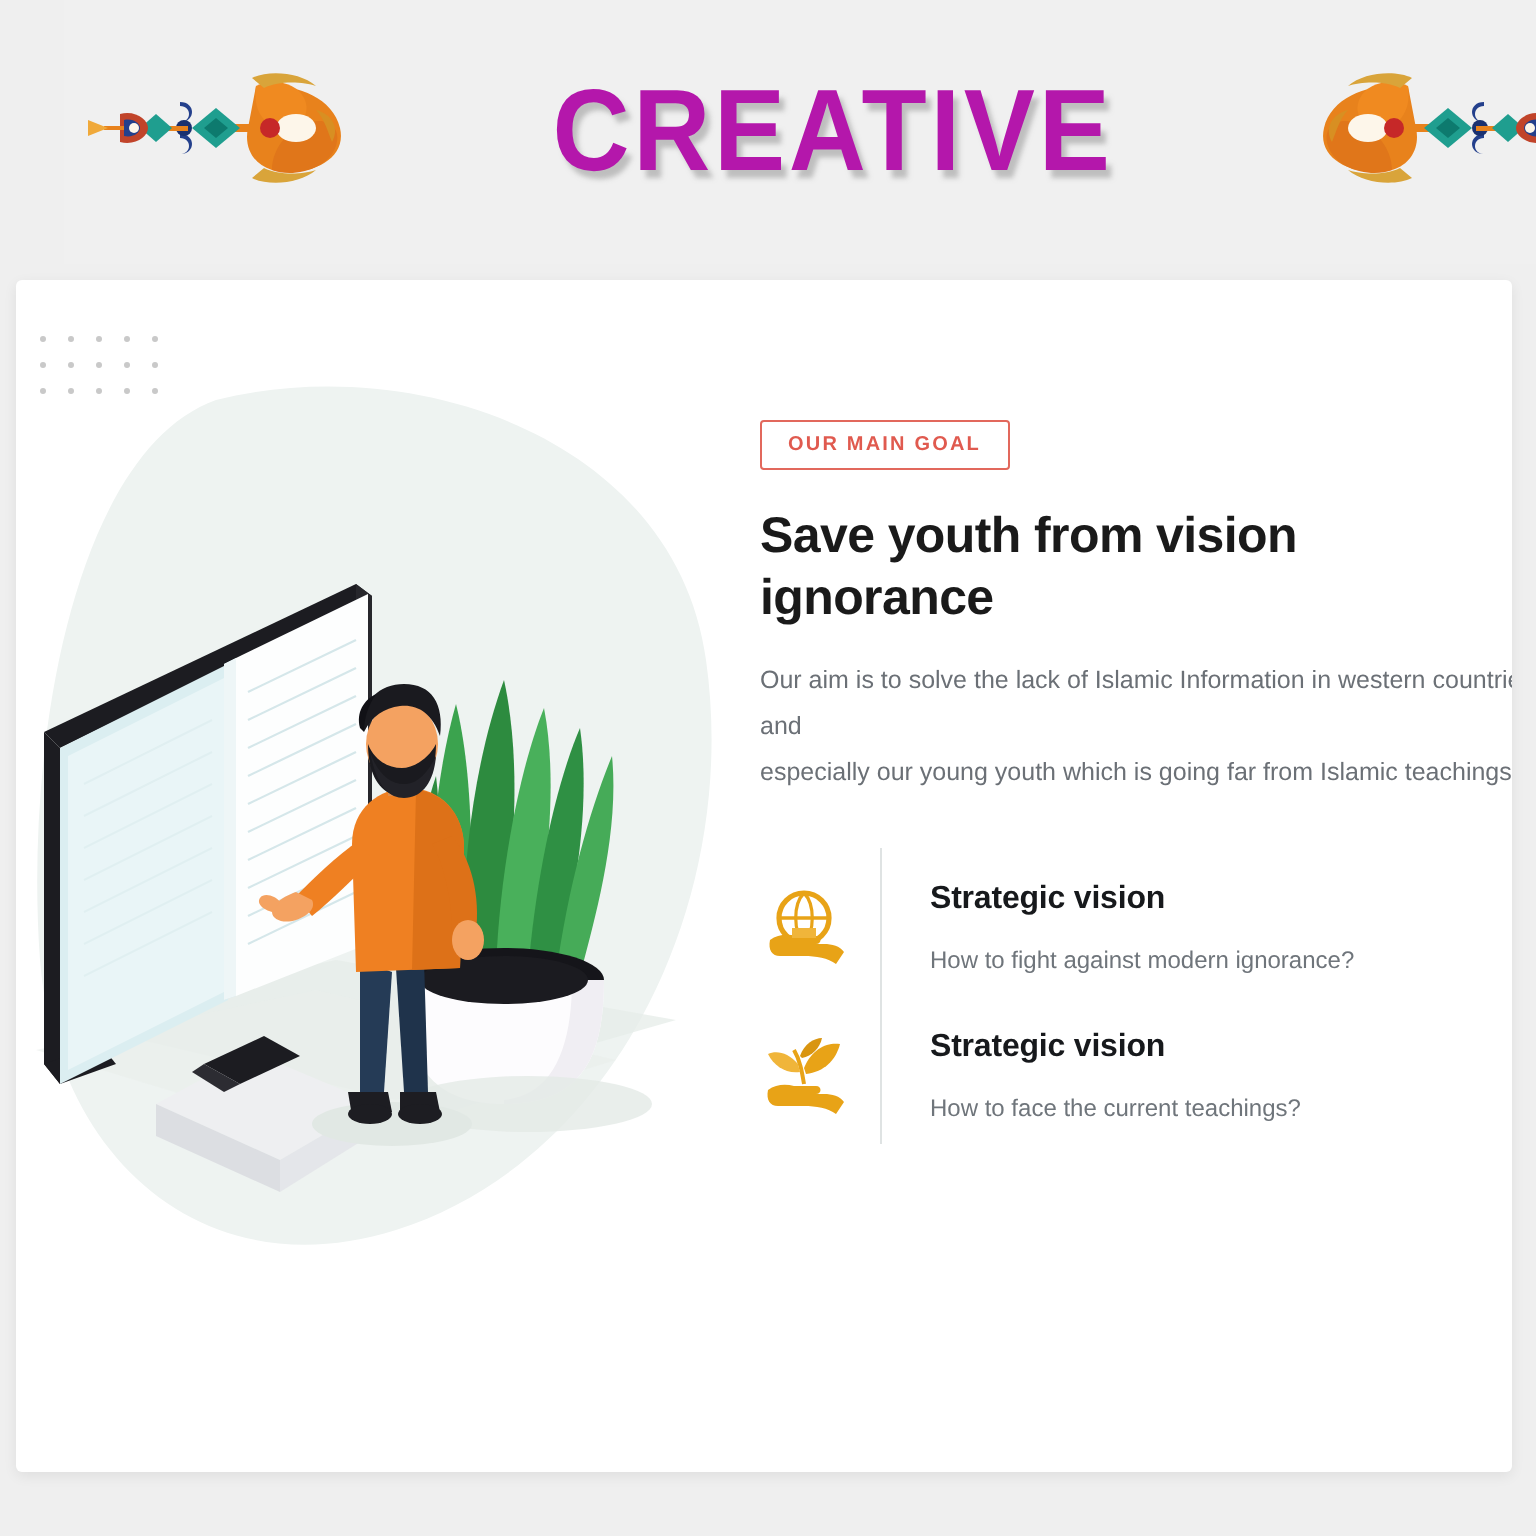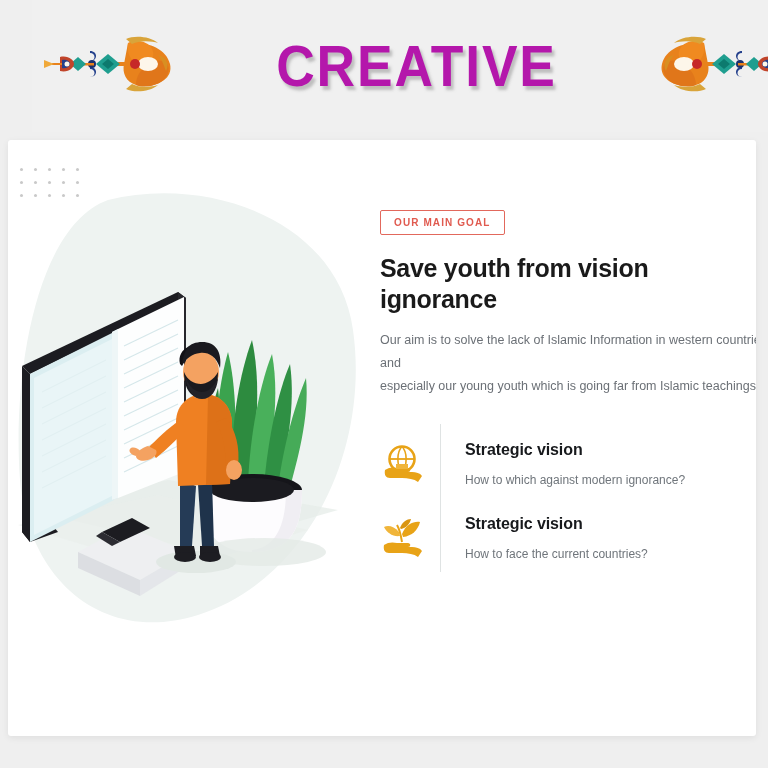"How to which against modern" div.feature-sub { text: which -> fight }
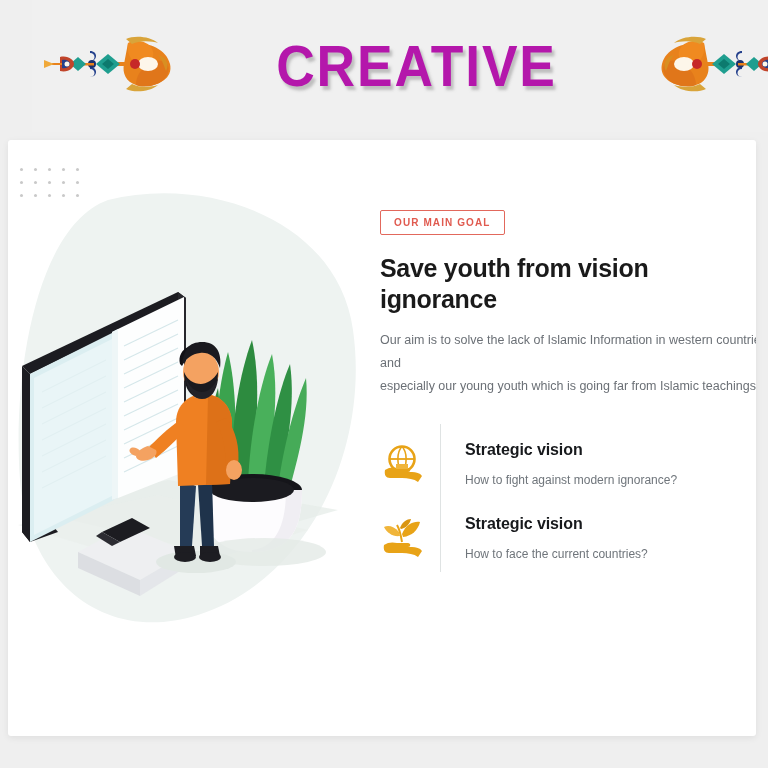"How to face the current" div.feature-sub { text: countries -> teachings }
